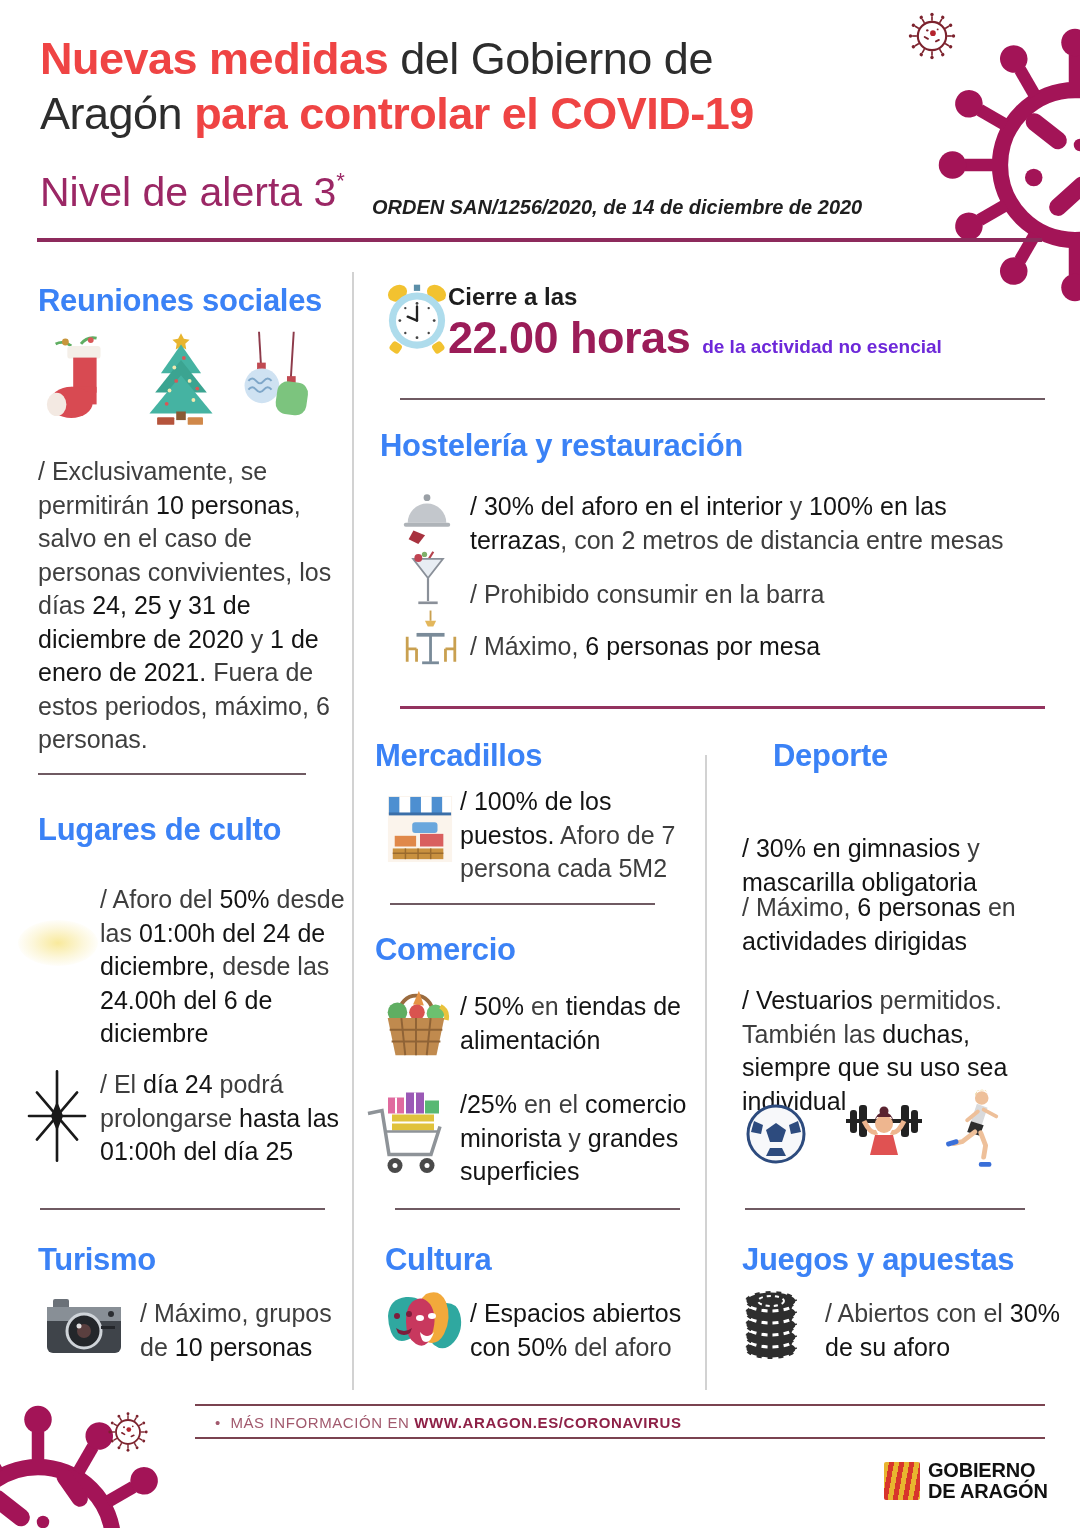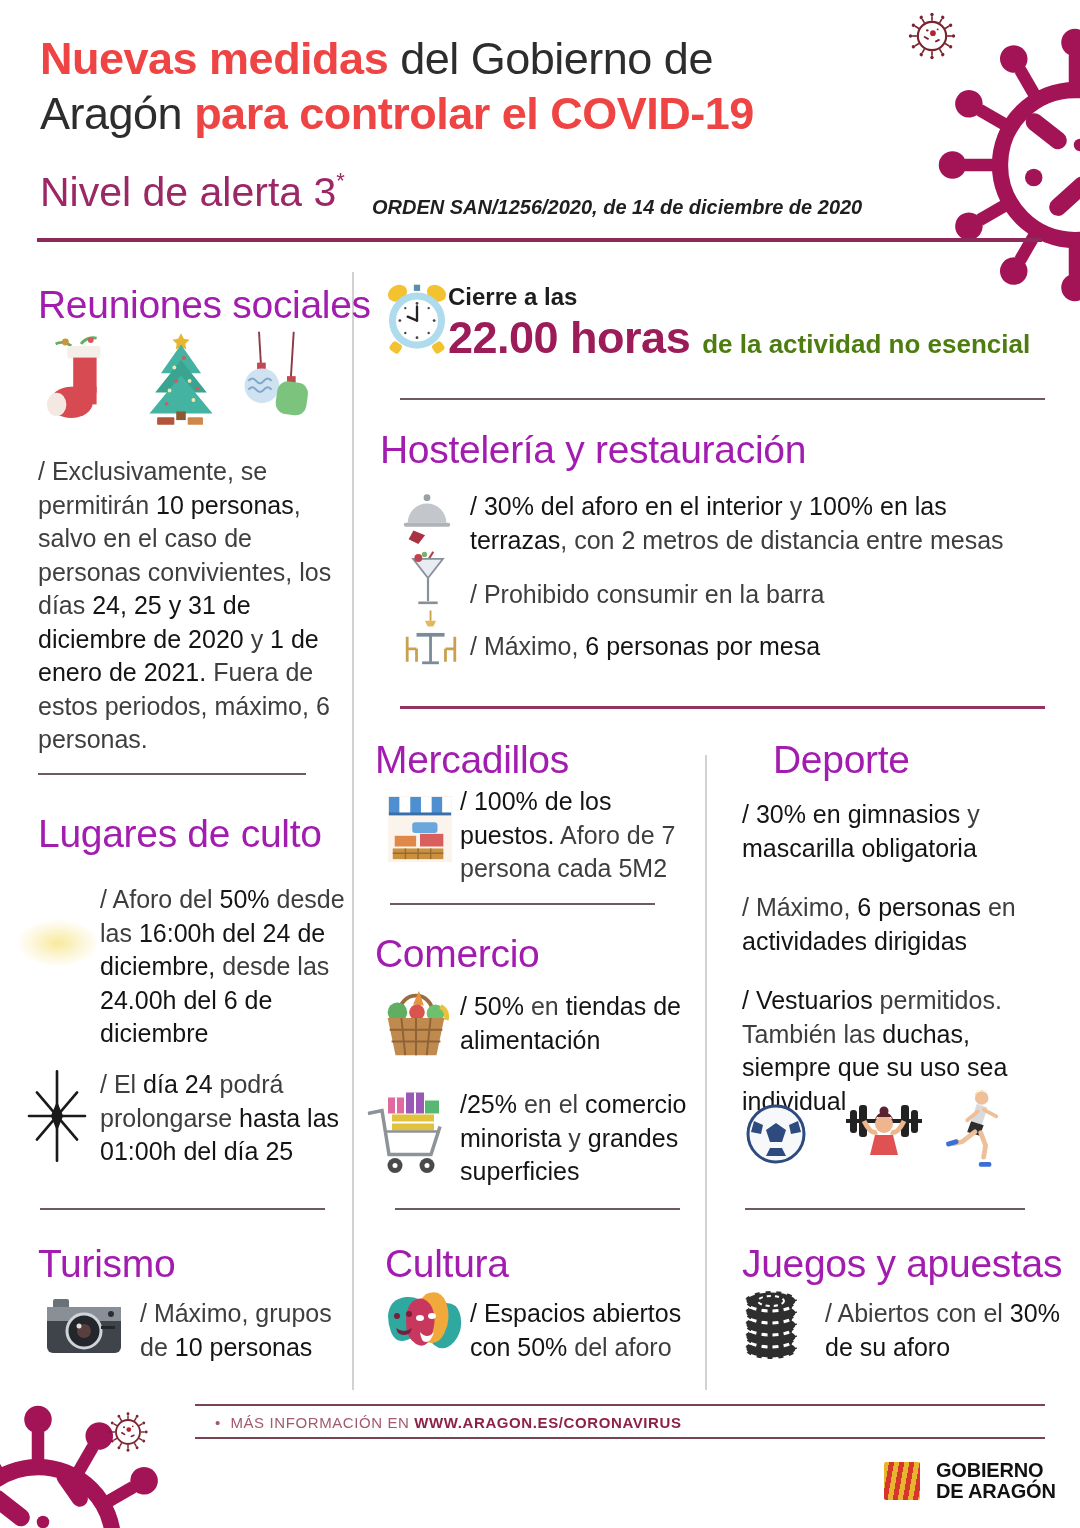"Reuniones sociales" .sec-title { color: #a21caf -> #3b82f6; font-size: 39px -> 31px; font-weight: 400 -> 700 }
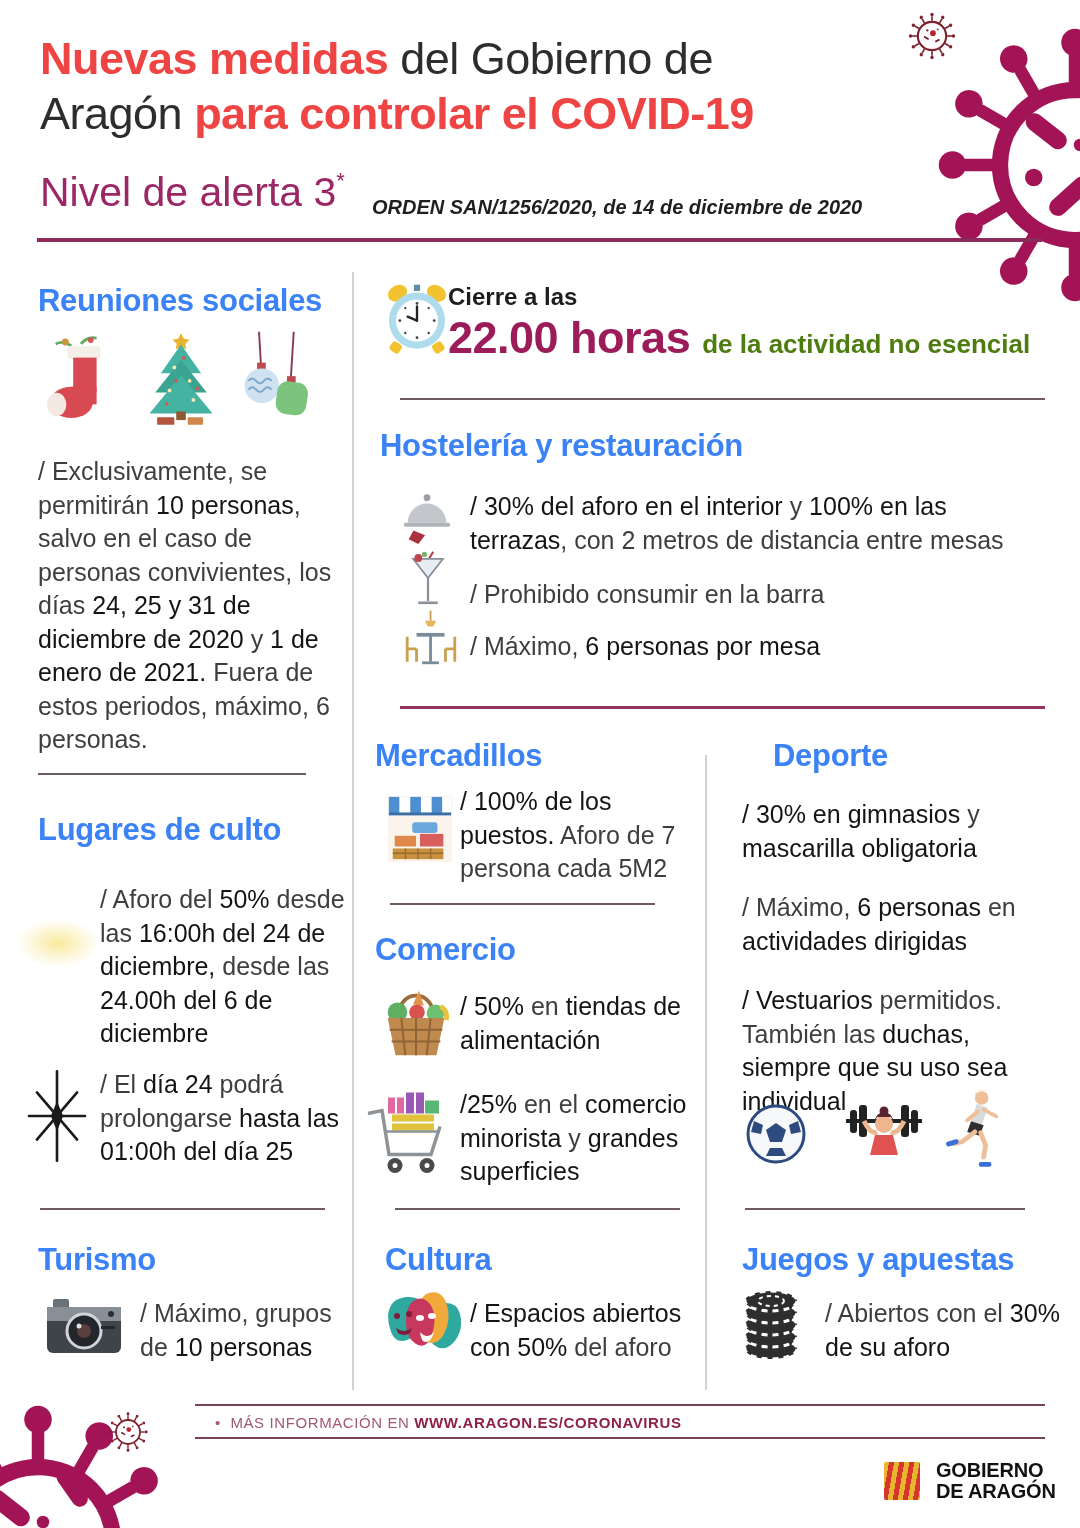"de la actividad no esencial" .closure-scope { color: #4d7c0f -> #6d28d9; font-size: 26px -> 19px }
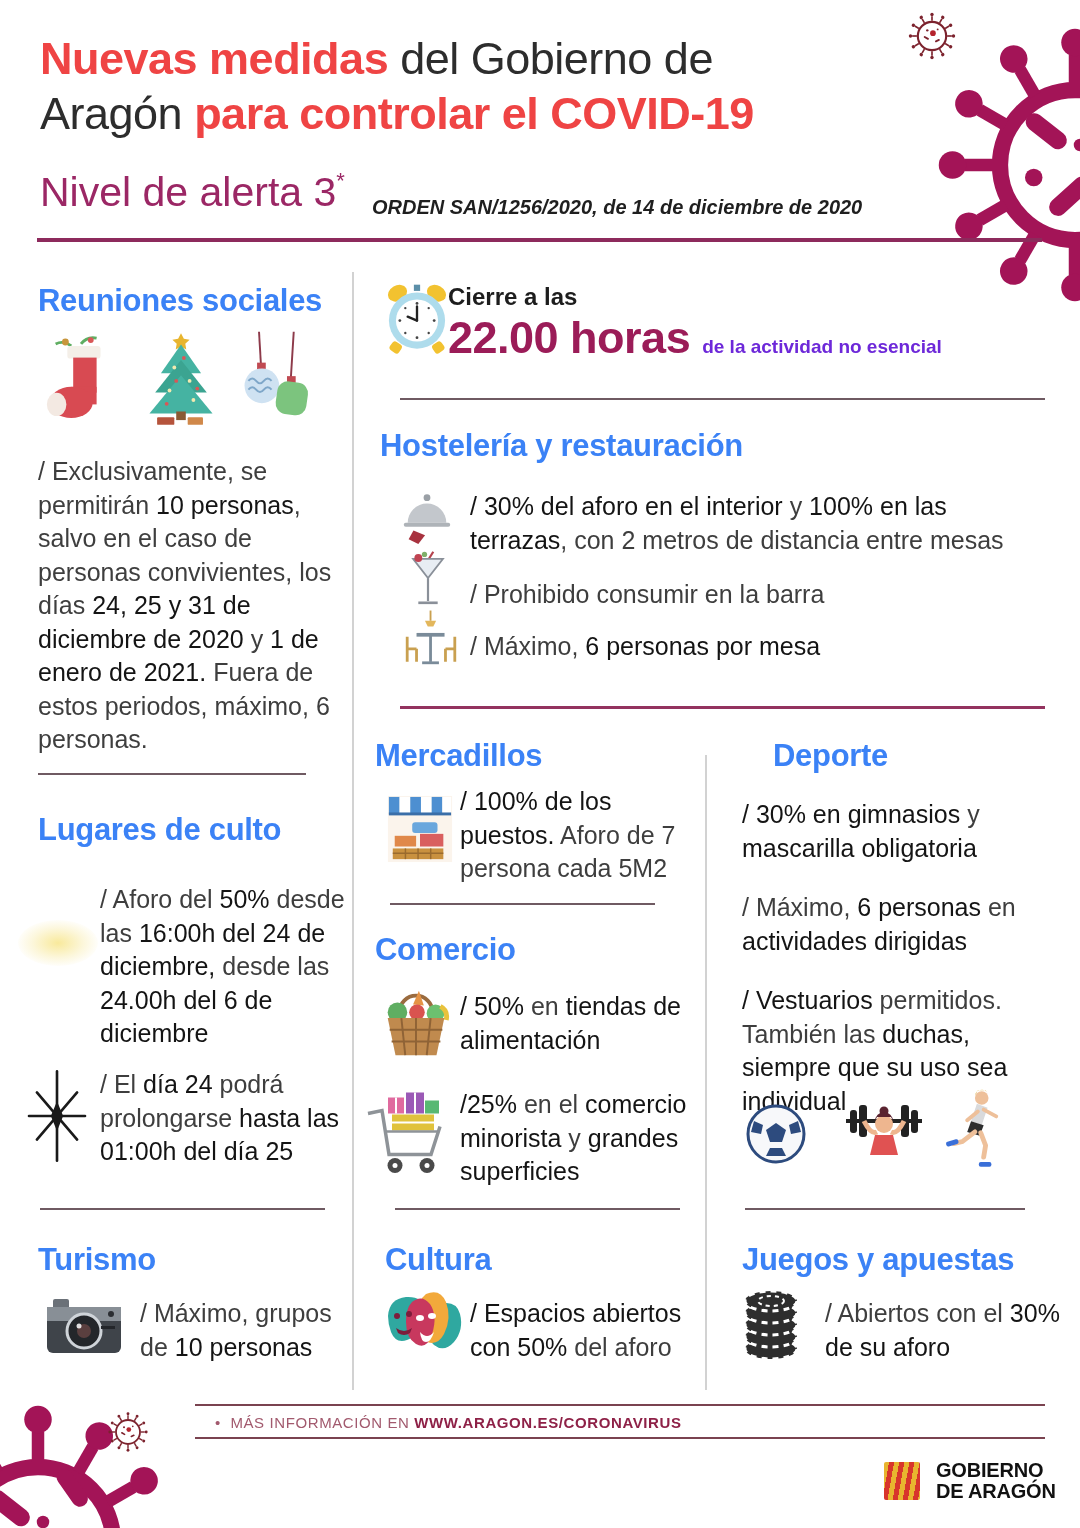"/ 30% en gimnasios y" div.abs { top: 798px -> 832px }
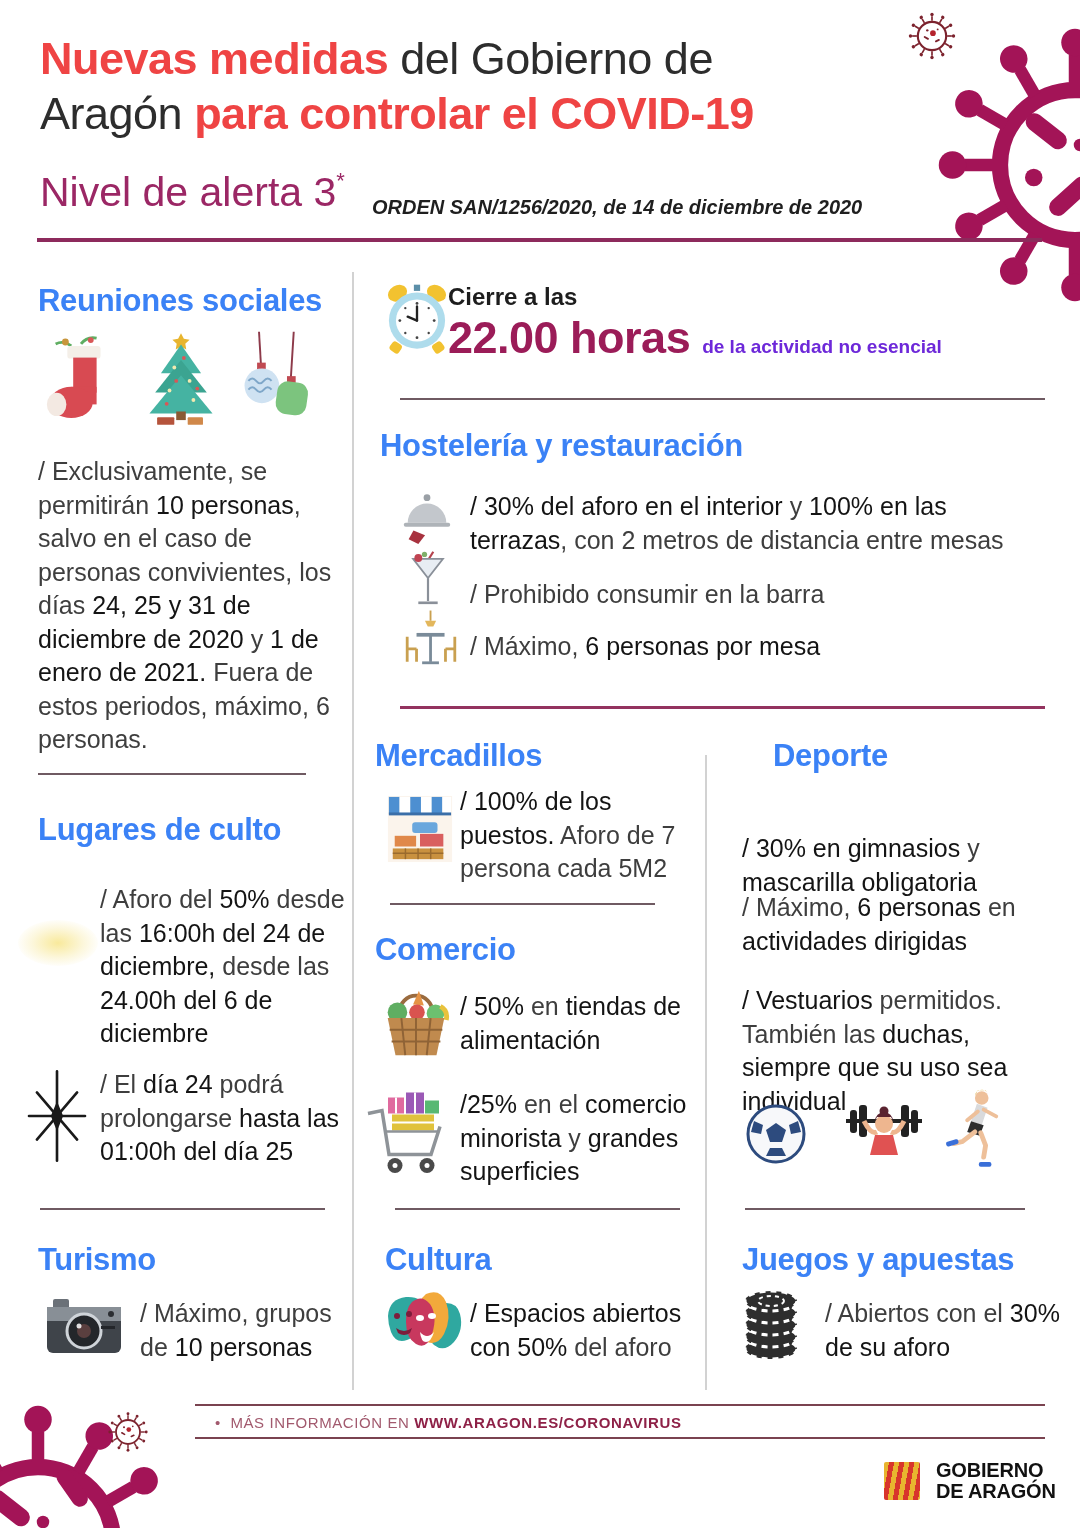"16:00h del 24 de diciembre," span.b { text: 16:00h -> 01:00h }
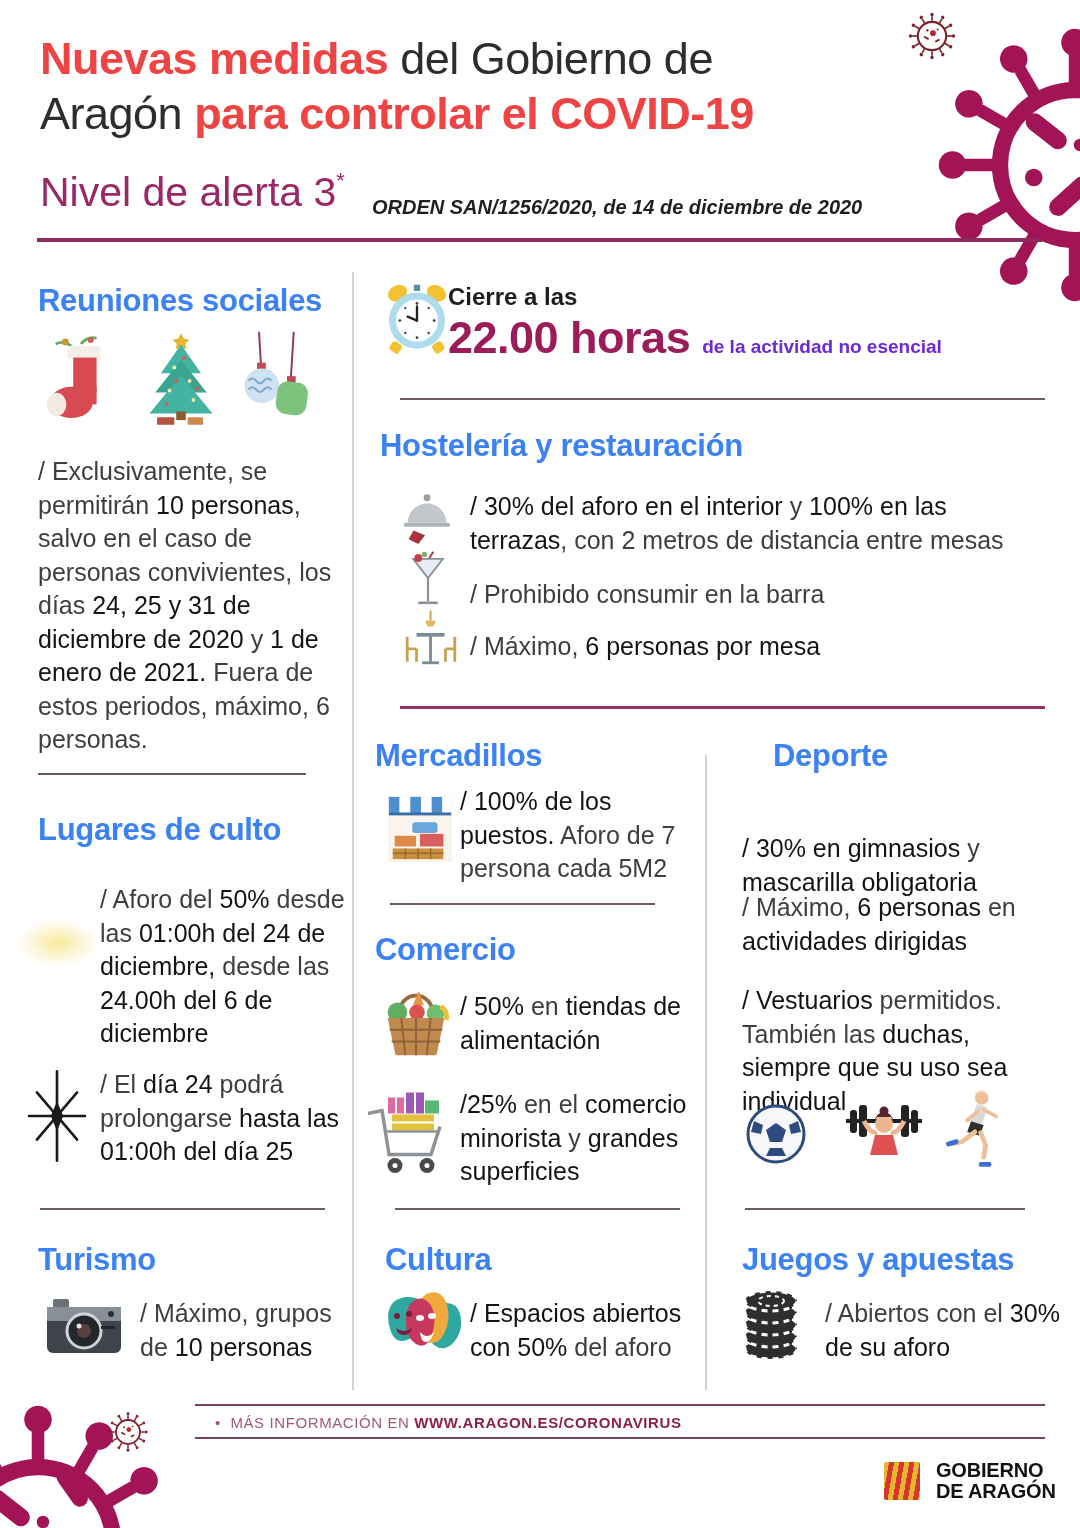"GOBIERNO" div.abs { gap: 16px -> 8px }
